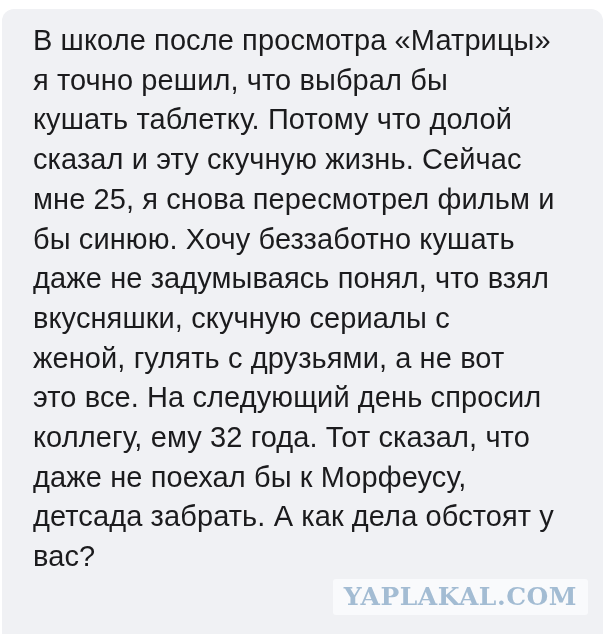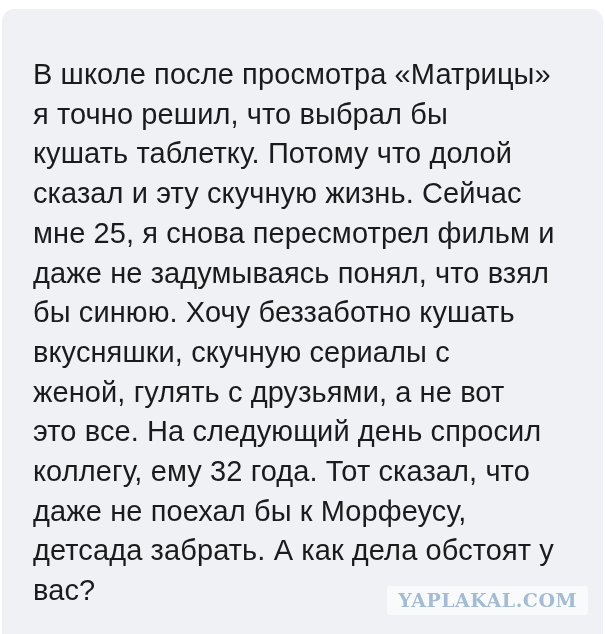"В школе после просмотра «Матрицы»" .post-text { margin-top: 34px -> none }
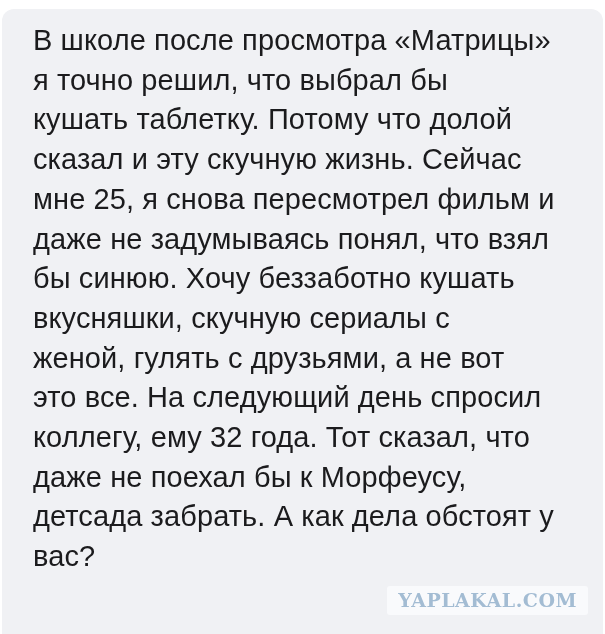"даже не задумываясь понял, что" div.line { order: before "бы синюю. Хочу беззаботно кушать" -> after "бы синюю. Хочу беззаботно кушать" }
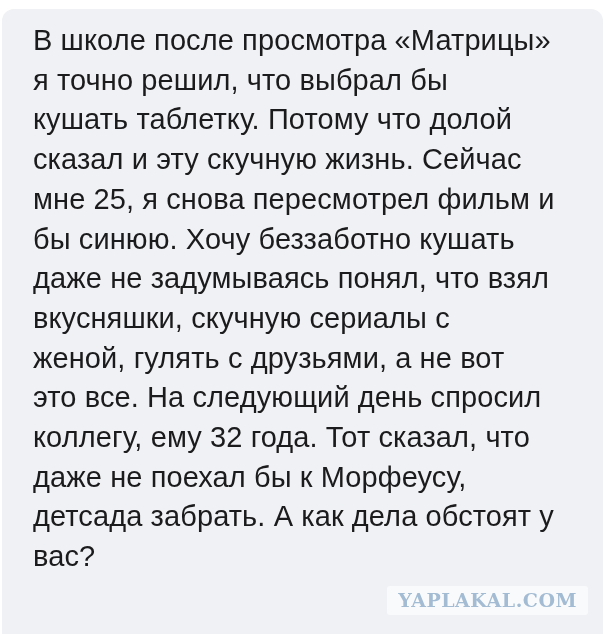"YAPLAKAL.COM" .watermark-text { font-size: 19px -> 25px }
